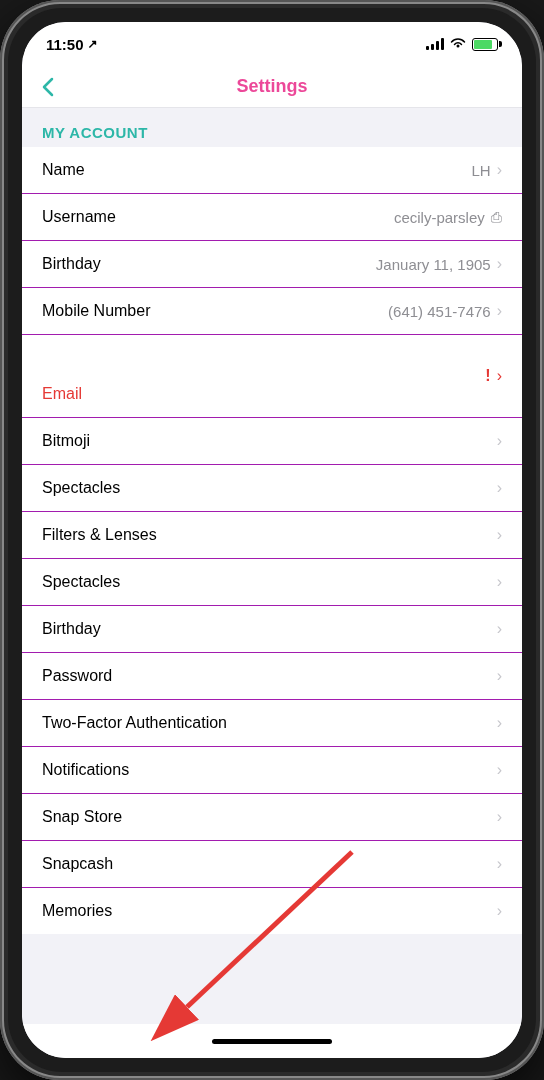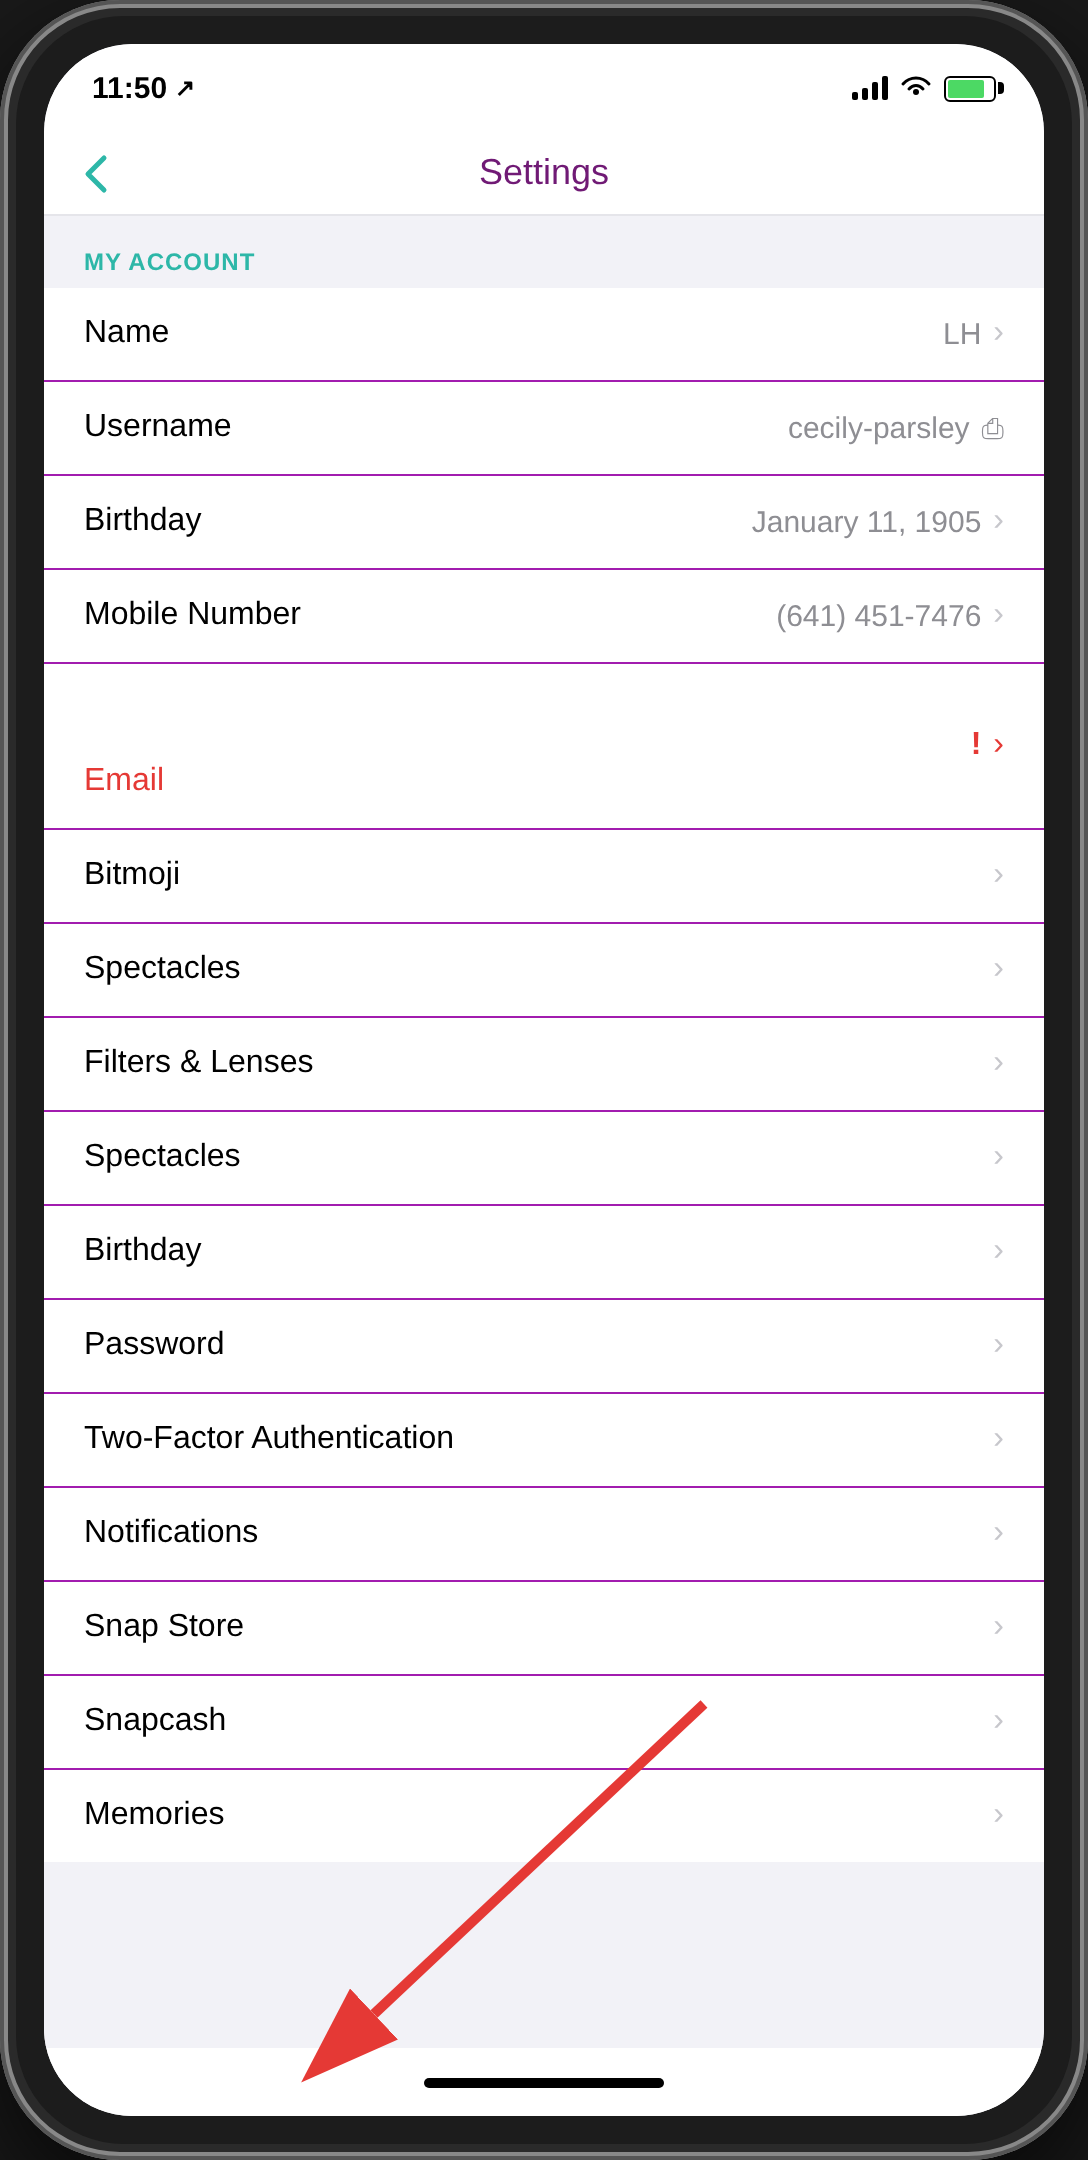"Settings" .nav-title { color: #701a75 -> #ec4899; font-weight: 400 -> 700 }
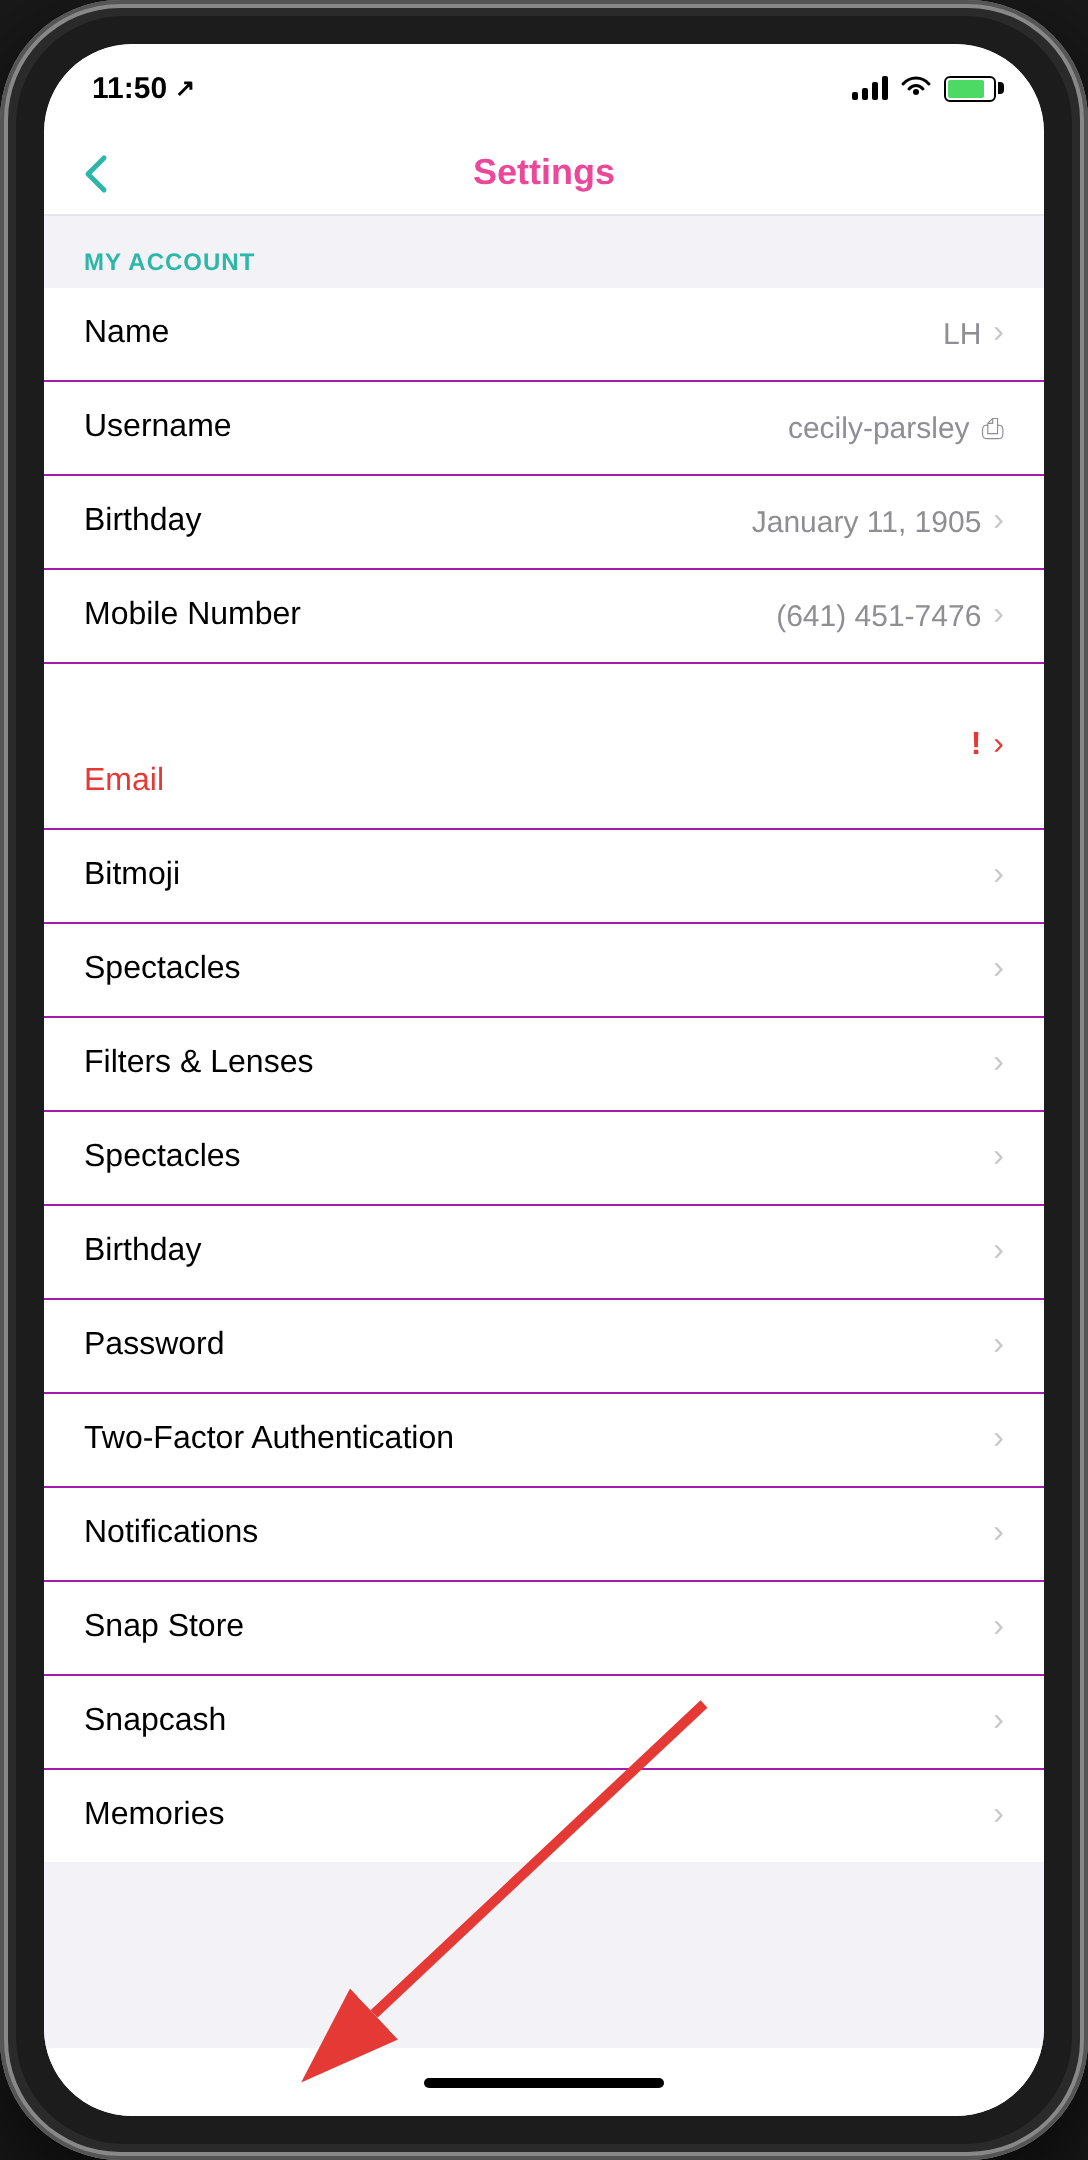"MY ACCOUNT" .section-header { font-size: 12px -> 15px }
